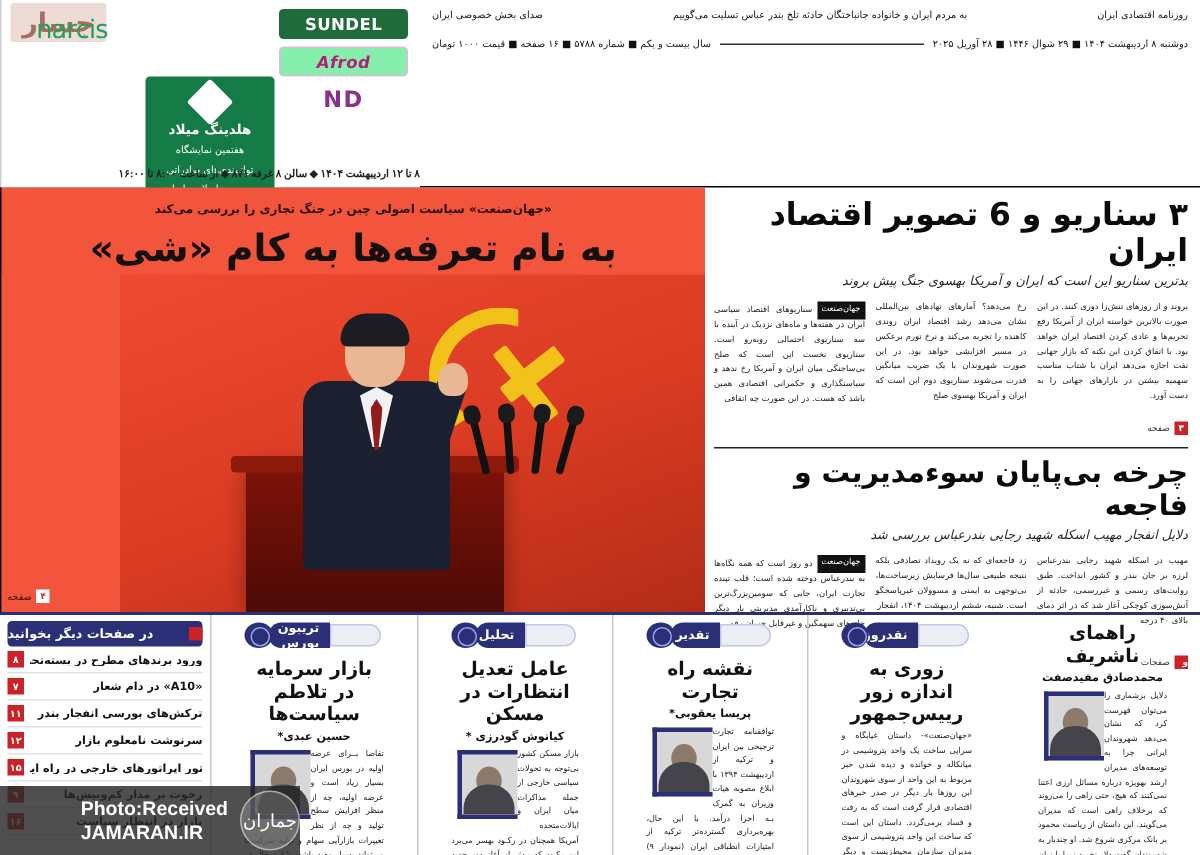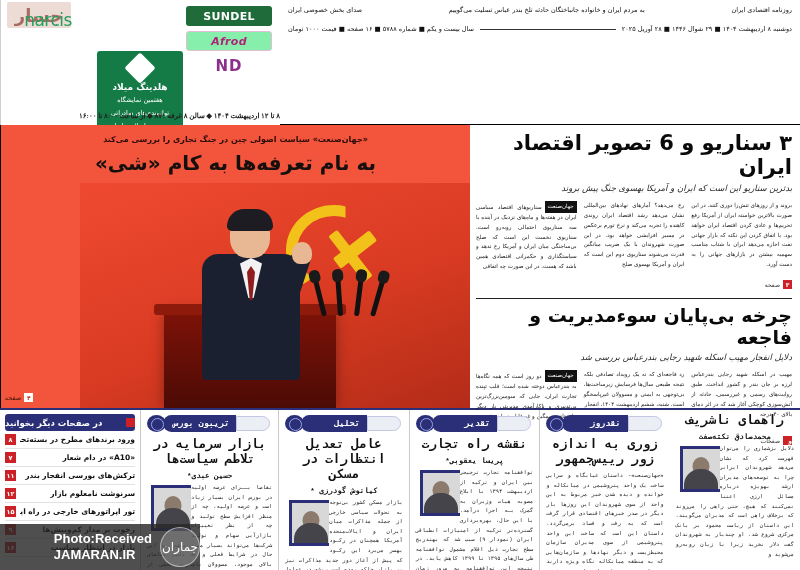"به نام تعرفه‌ها به کام" .pb-headline { font-size: 20px -> 25px }
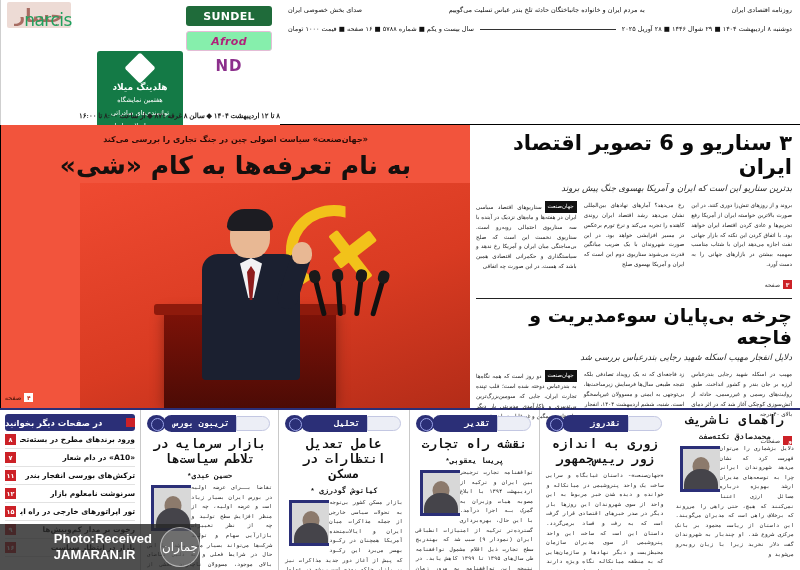"تریبون بورس" .bcol { font-family: Liberation Mono, monospace -> none; padding: 4px 6px 0 -> 4px 22px 0 }
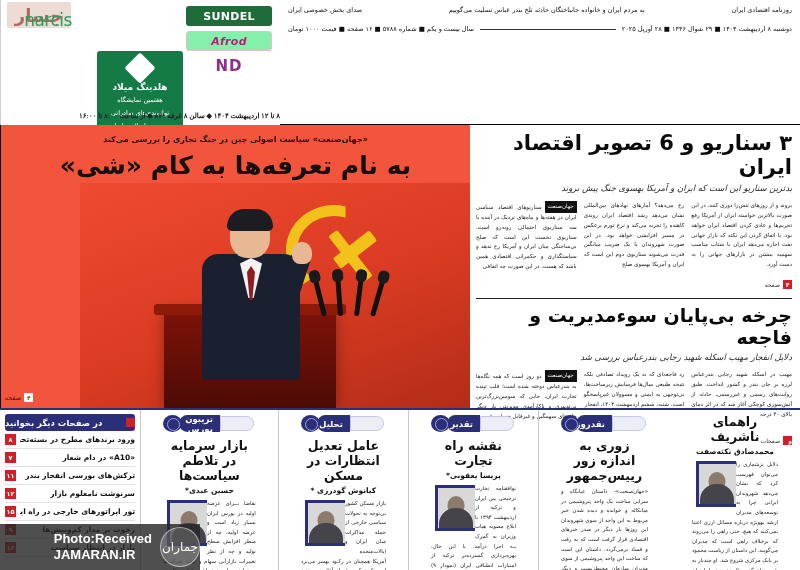"محمدصادق نکته‌صفت" div.bauthor { text: نکته -> مفید }
